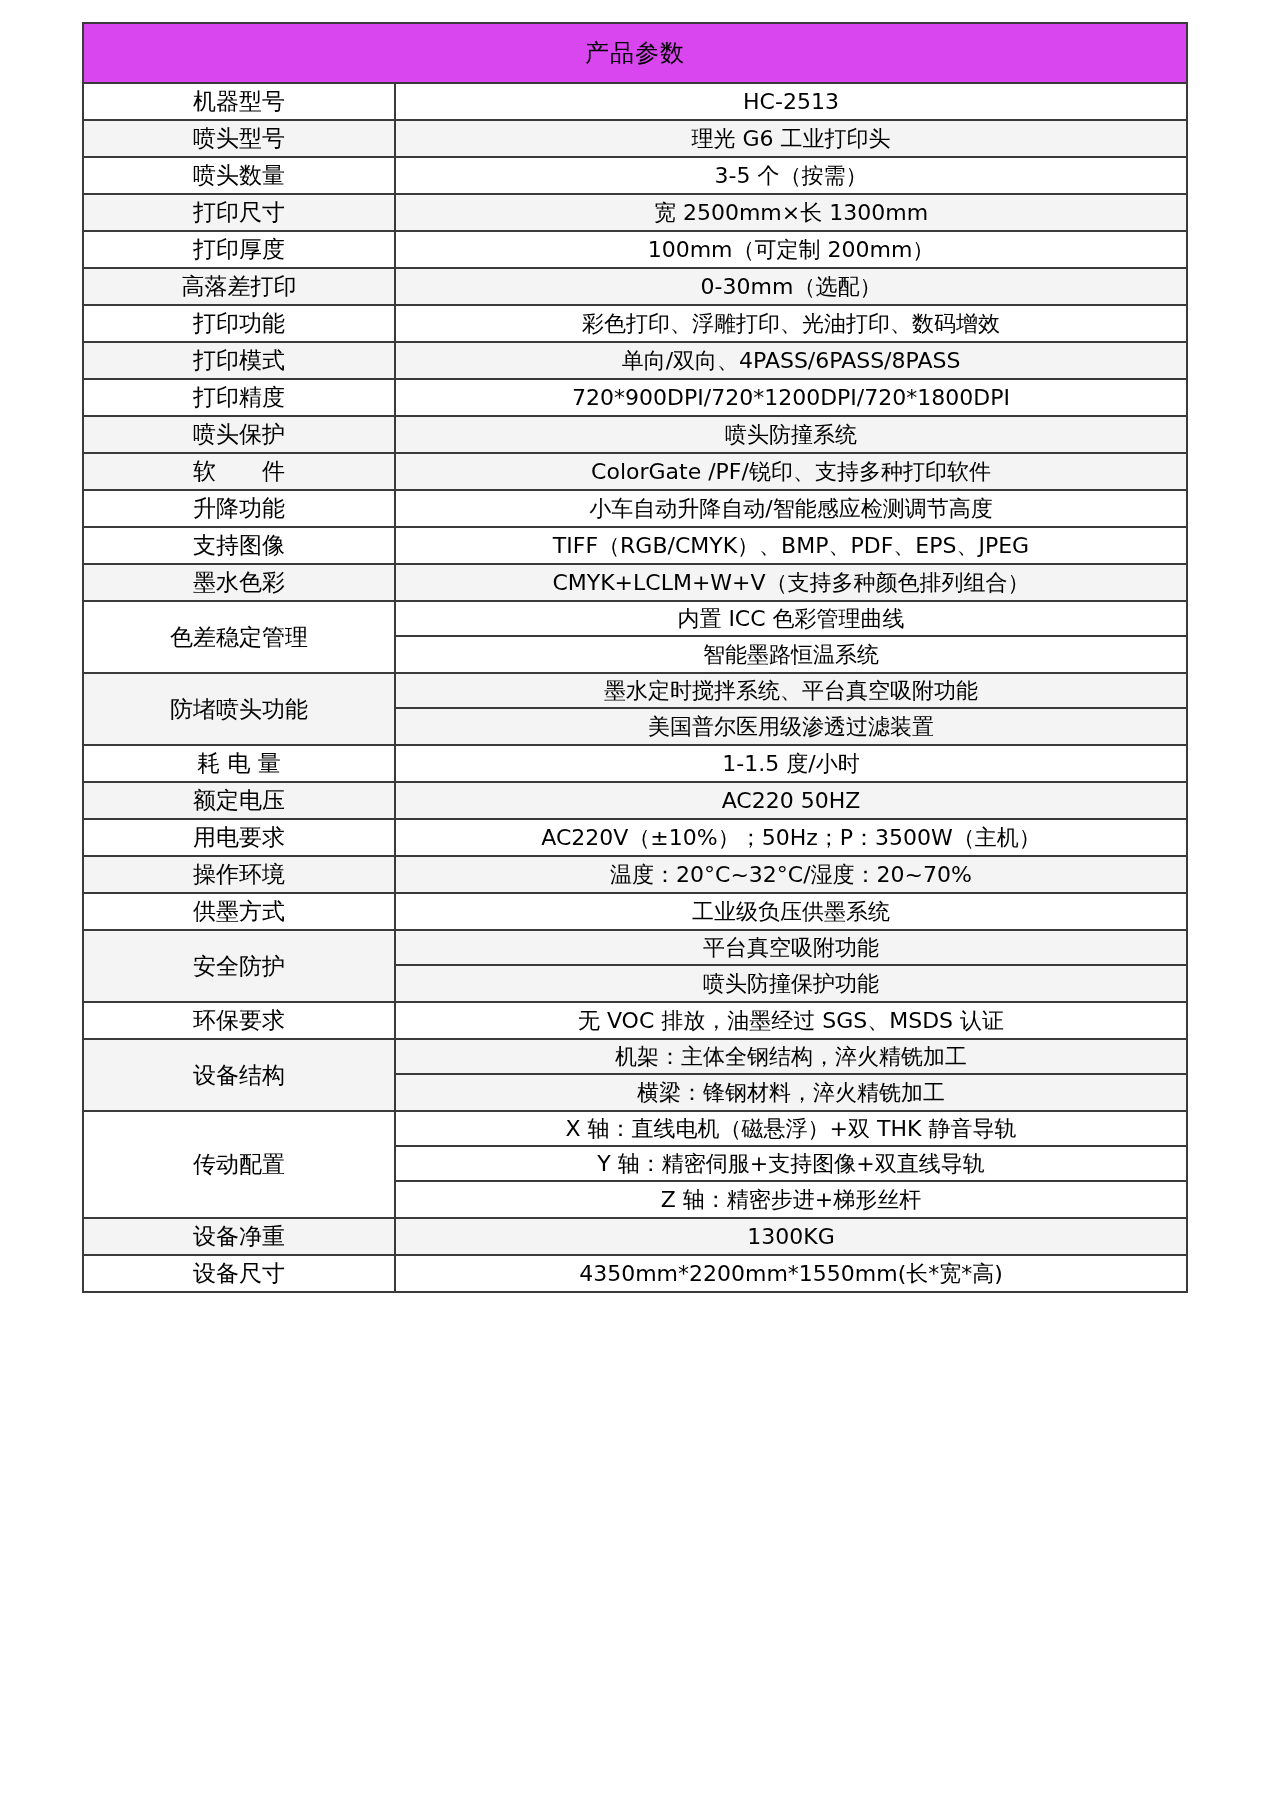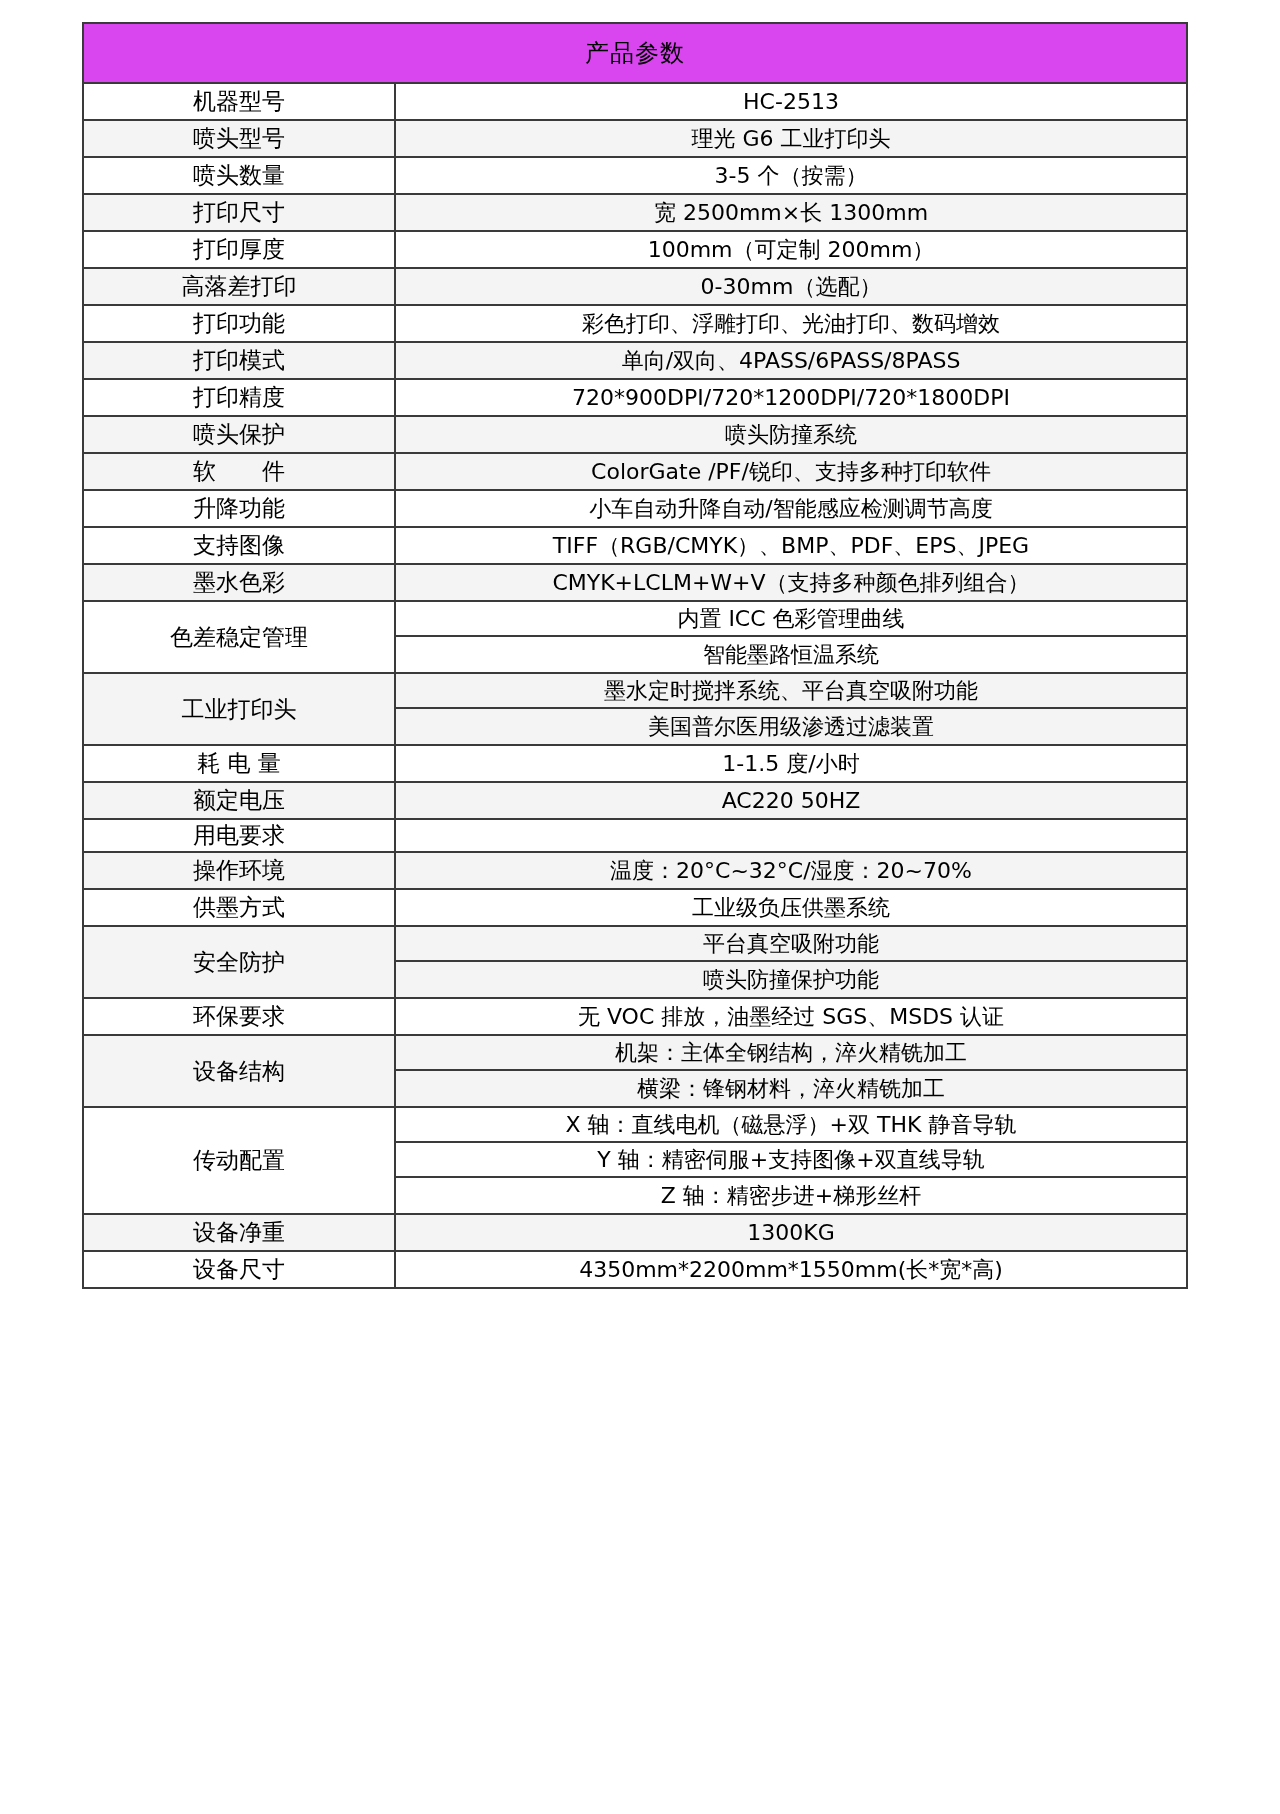"工业打印头" div.cell { text: 工业打印头 -> 防堵喷头功能 }
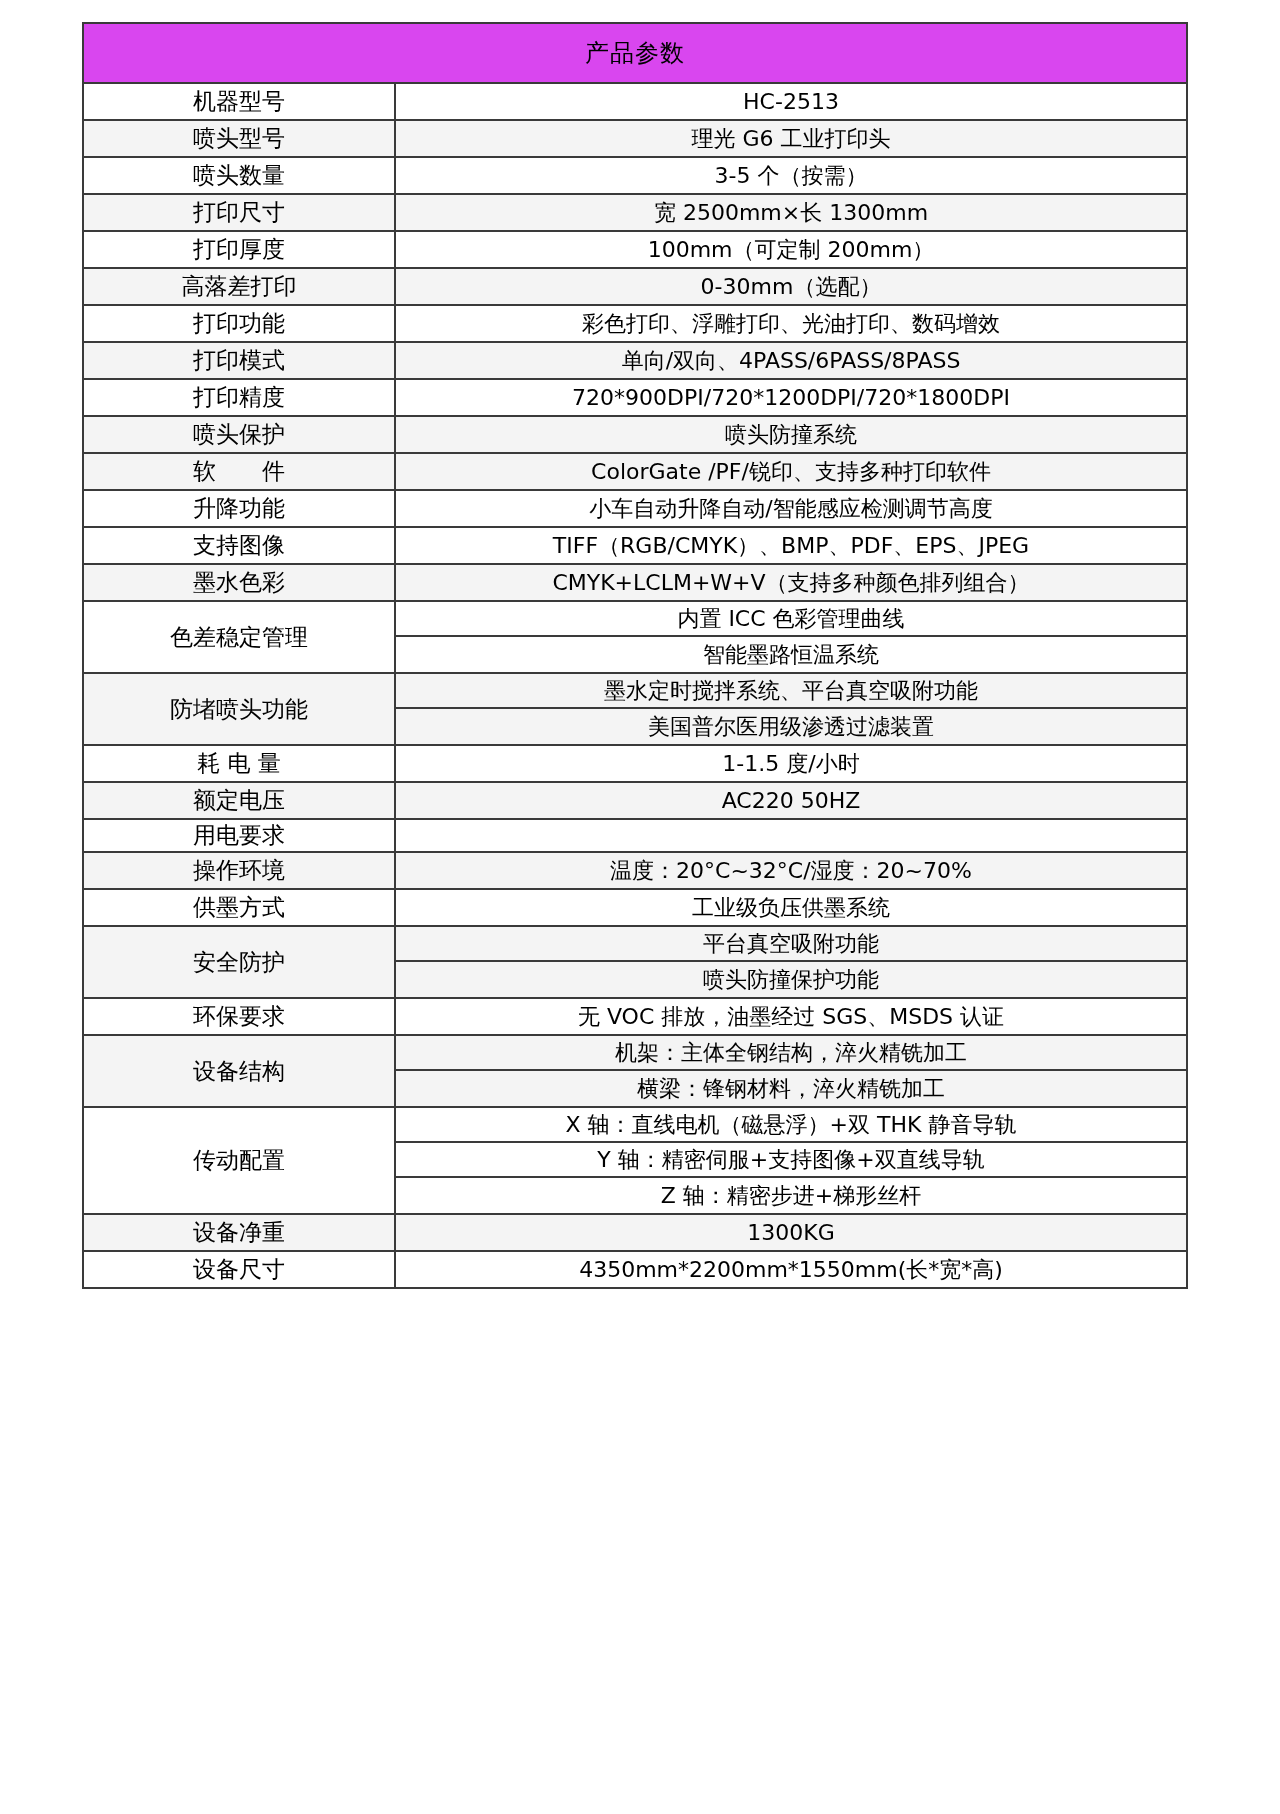"AC220V（±10%）；50Hz；P：3500W（主机）" div.vals { html: none -> <div> <div>AC220V（±10%）；50Hz；P：3500W（主机）</div> </div> }
